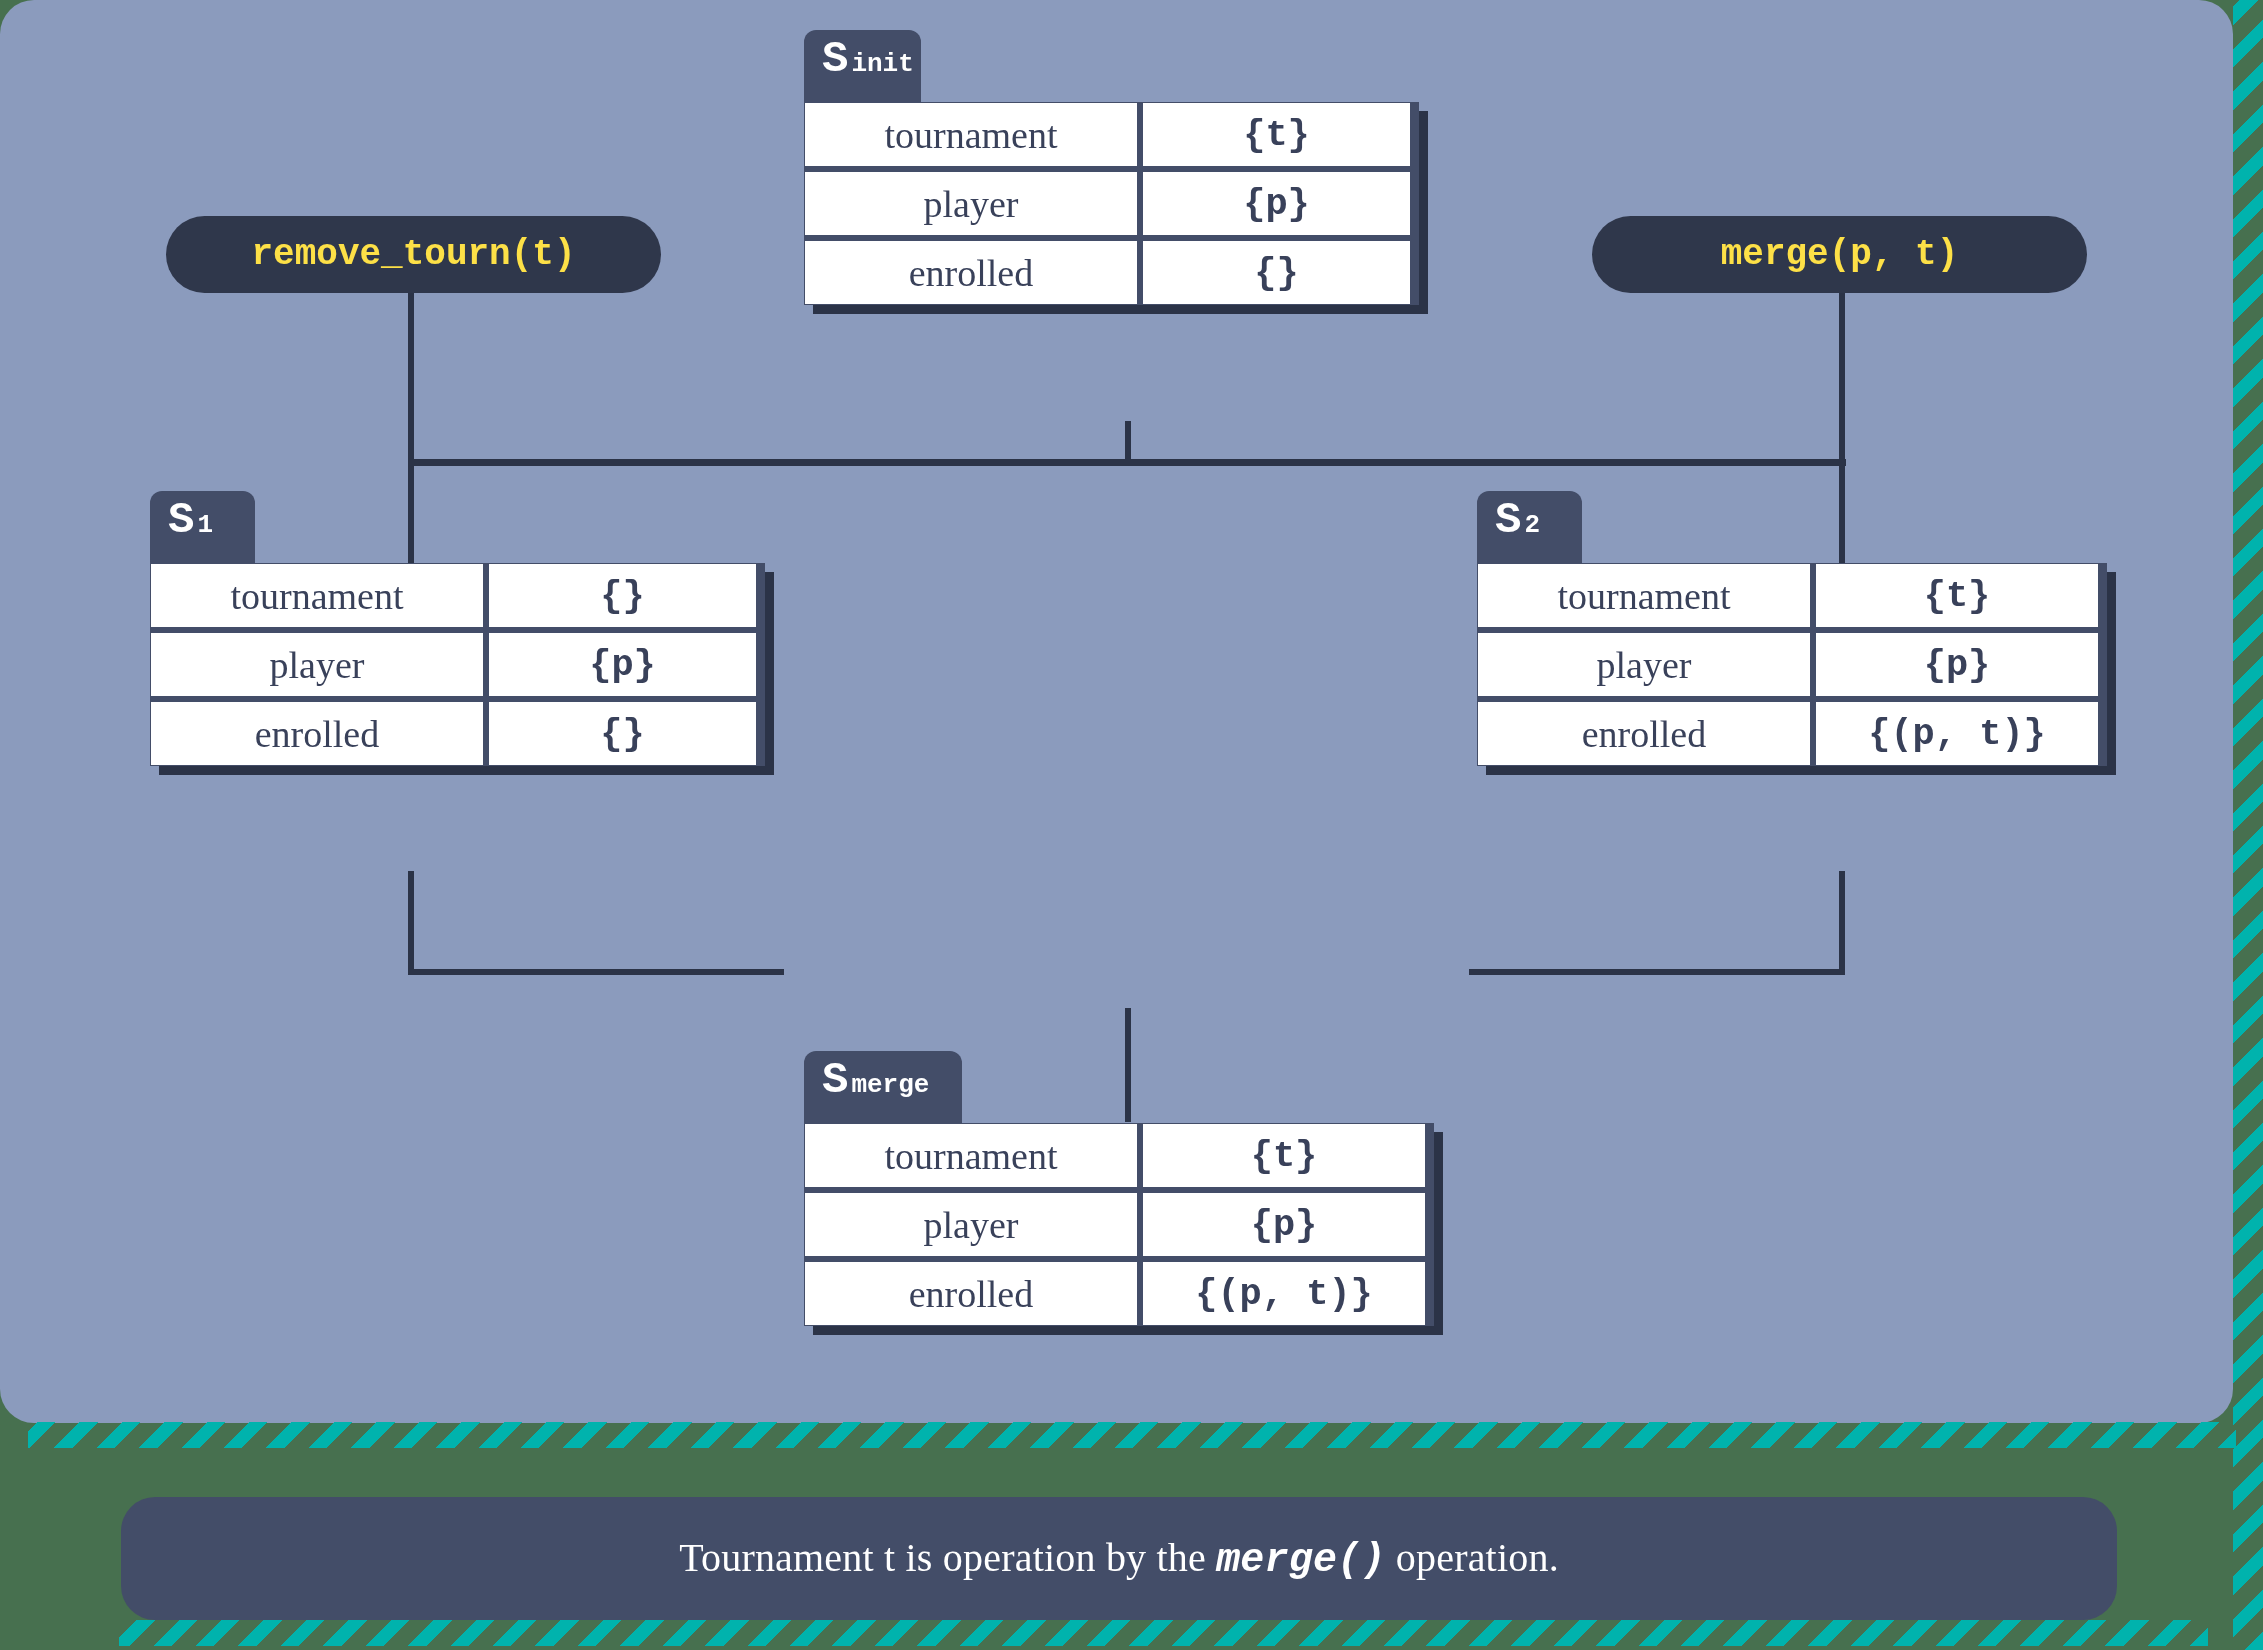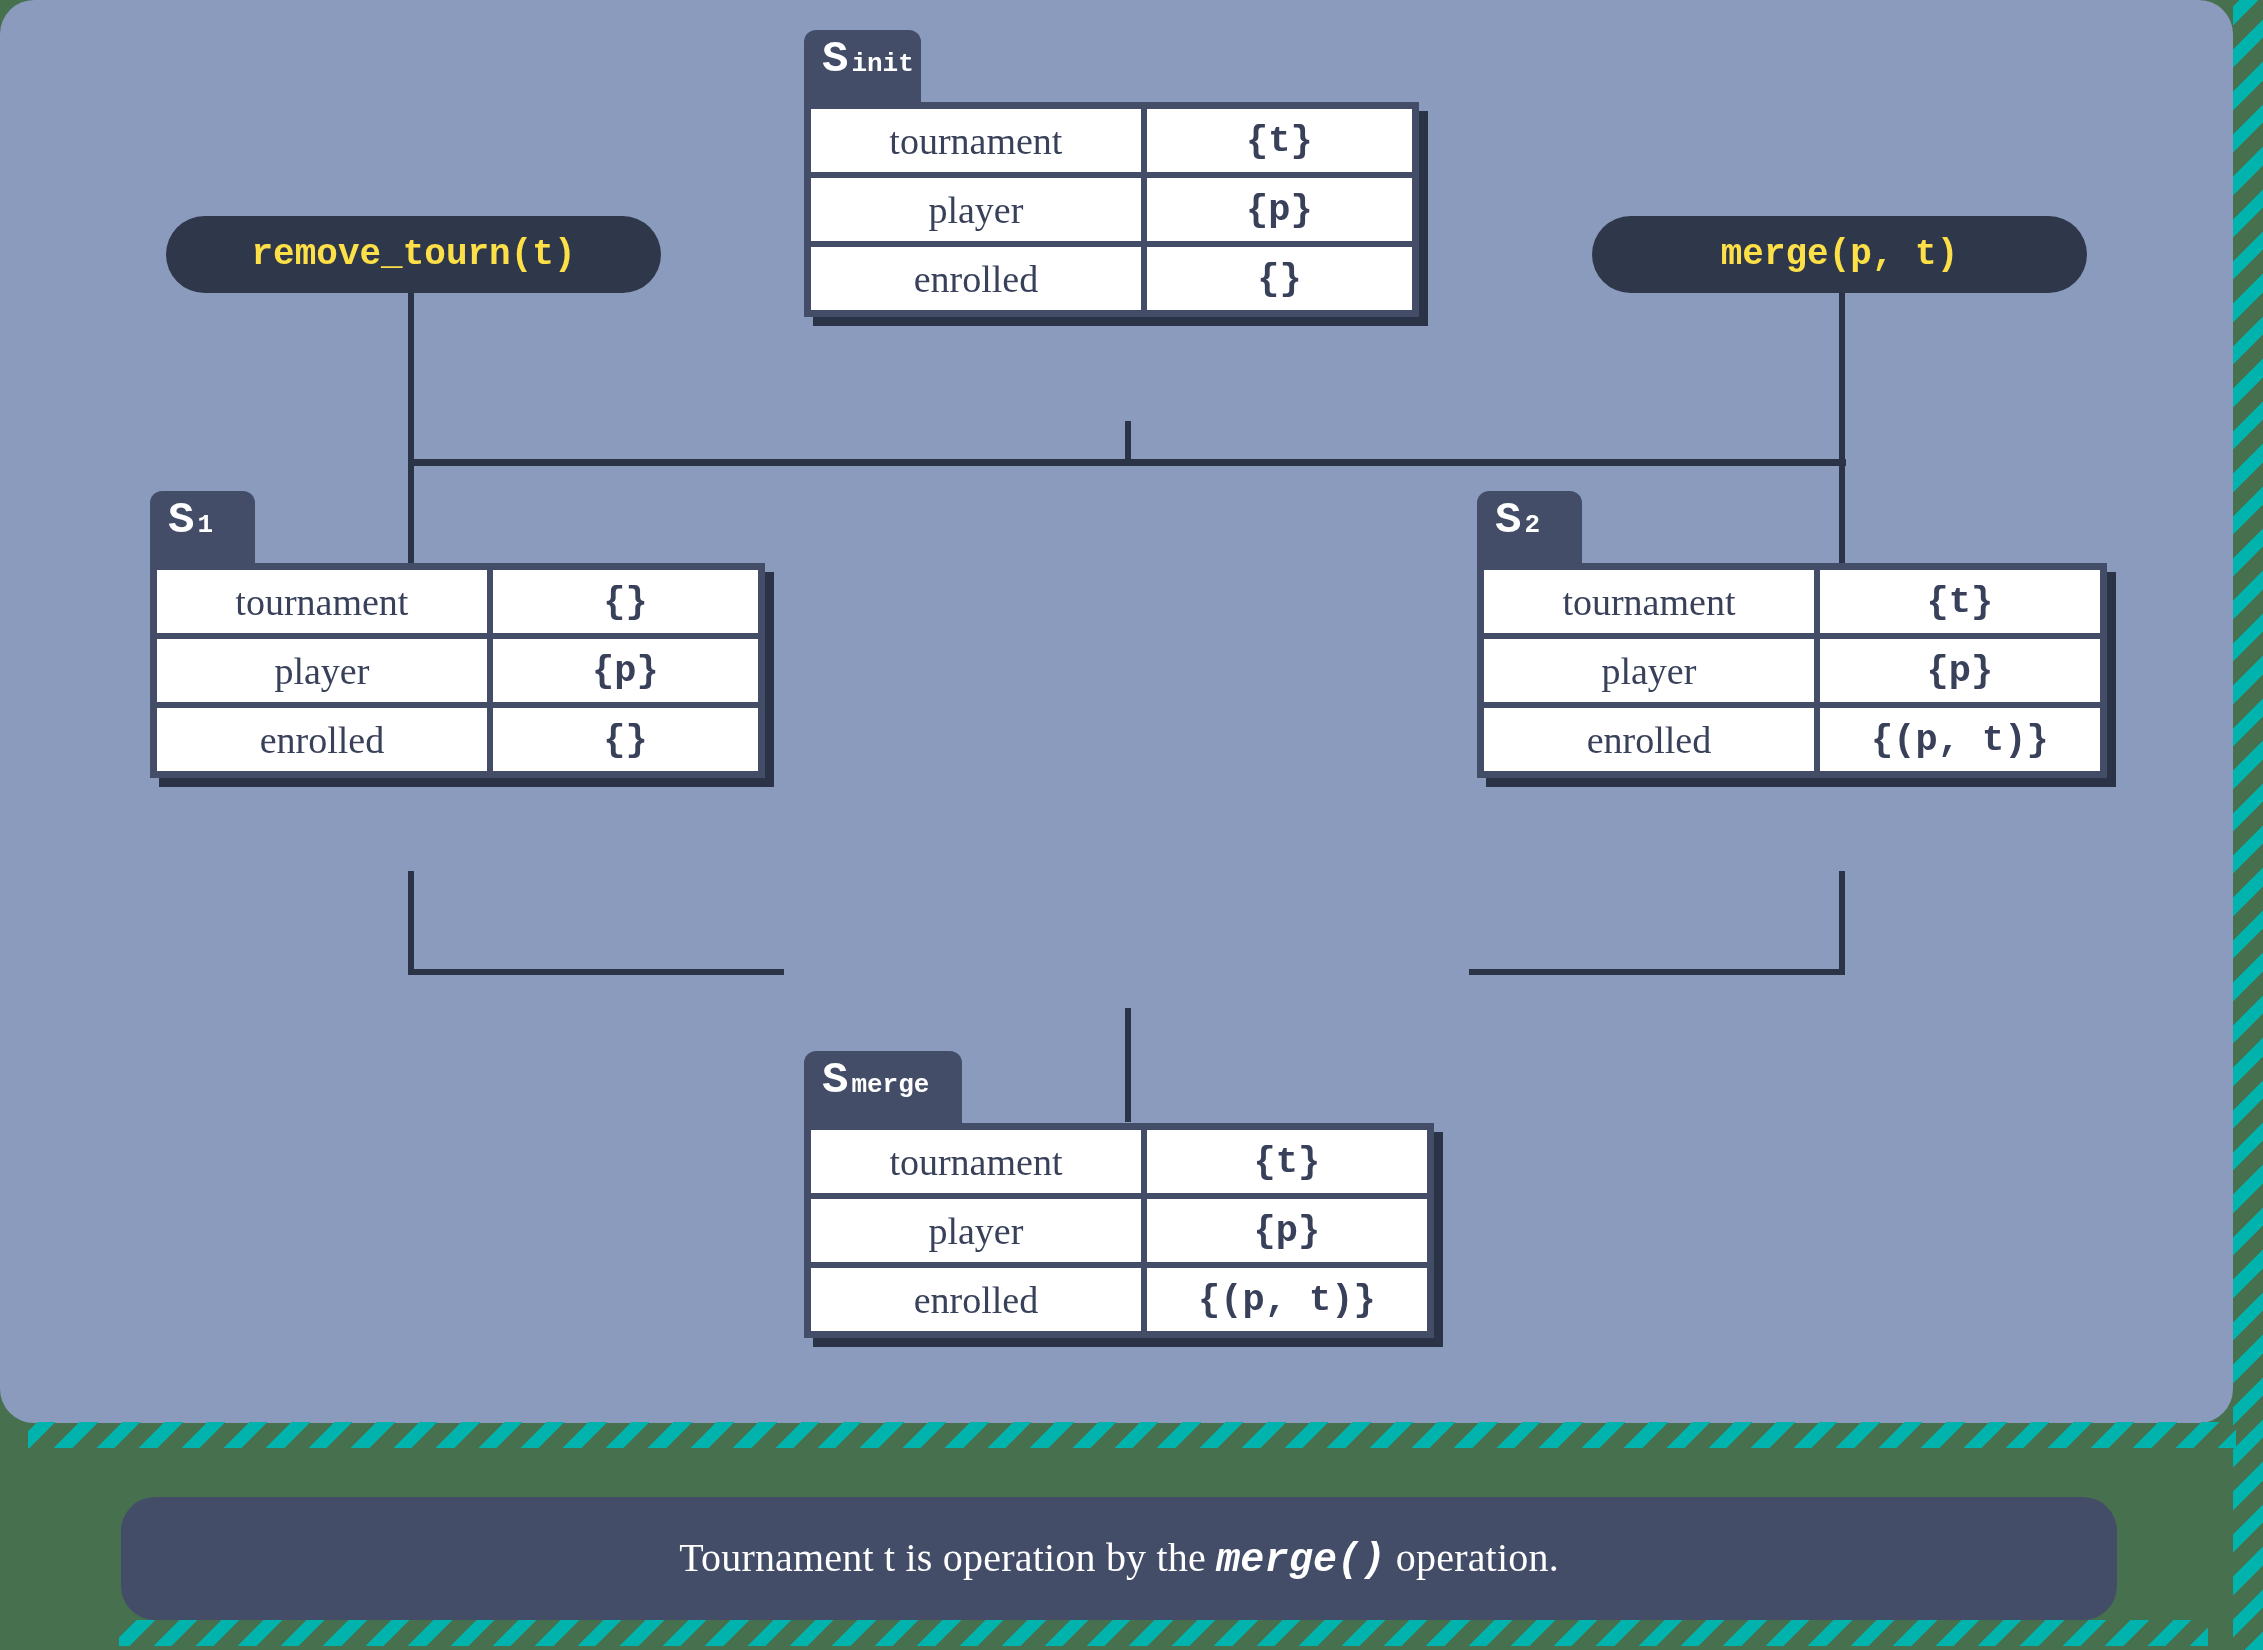"tournament" .card-body { padding: 7px -> 1px }
